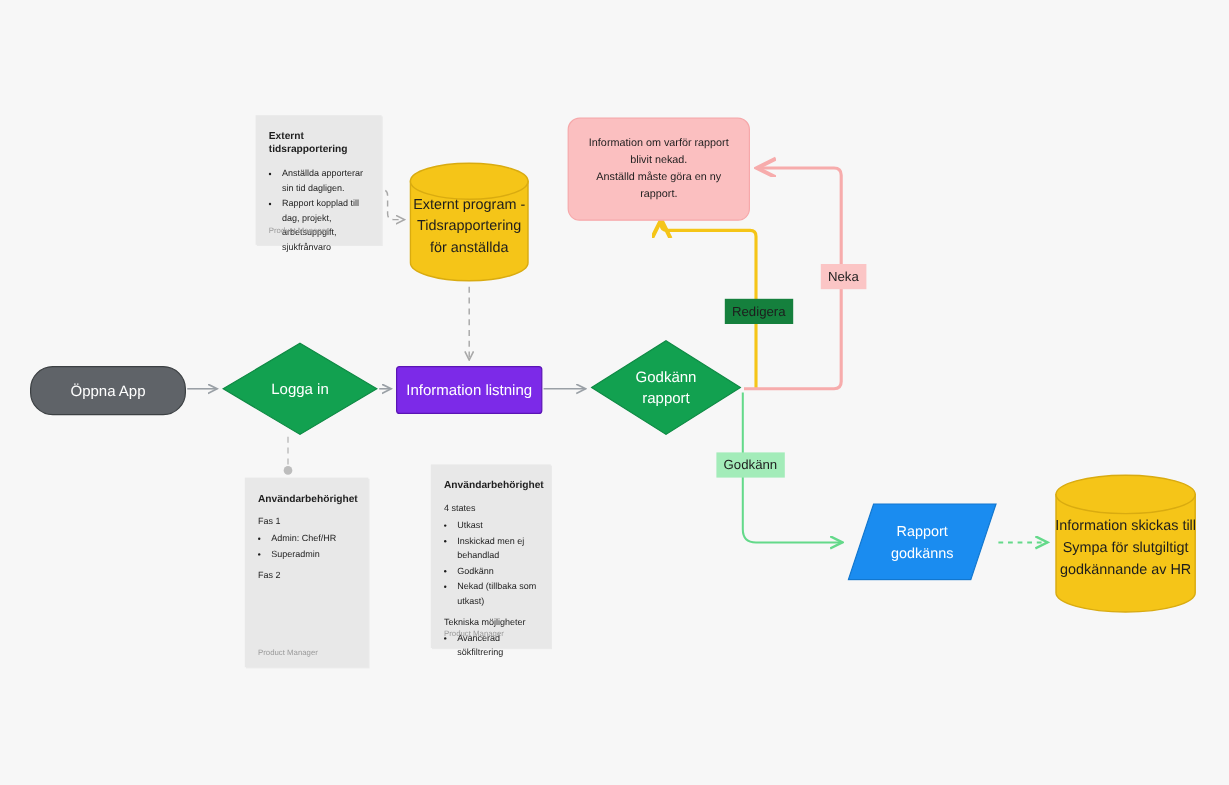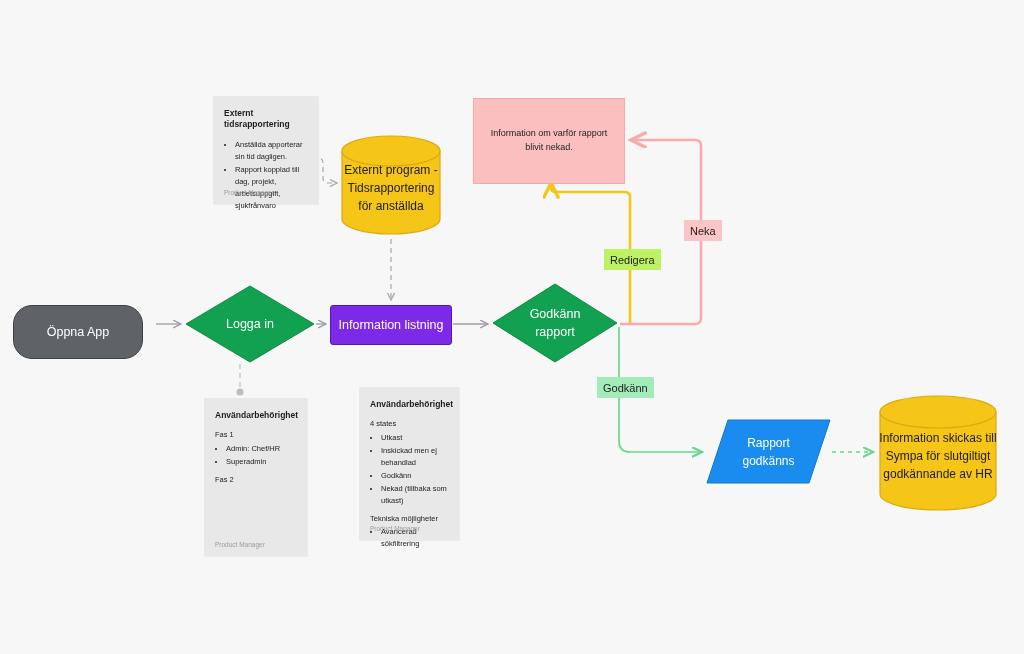"Information om varför rapport blivit" .node { border-radius: none -> 10px }
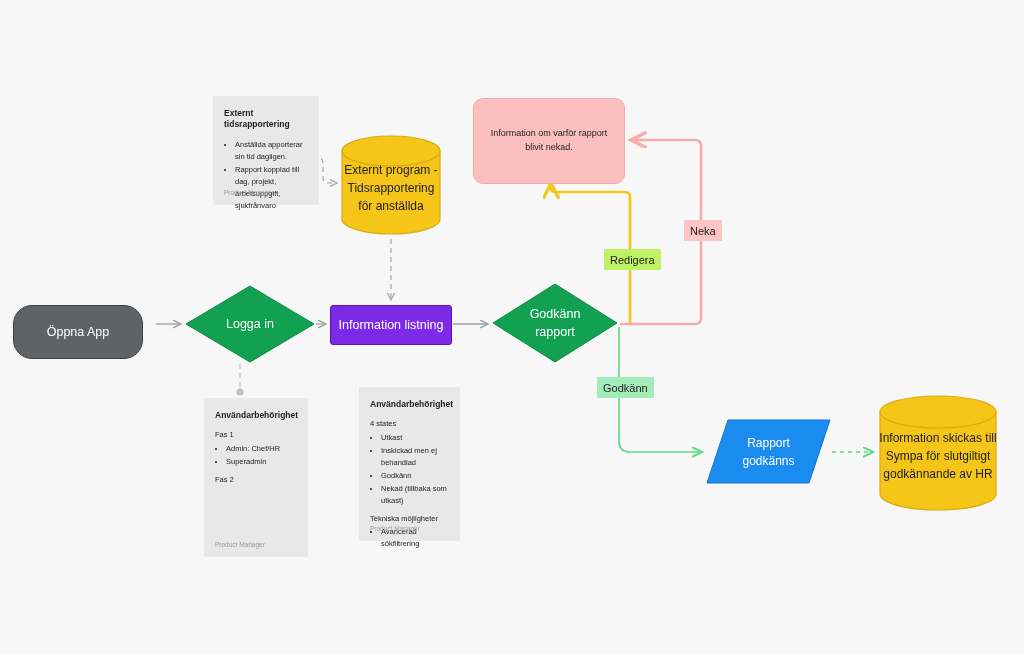"Anställd måste göra en ny" span { html: none -> <span>Anställd måste göra en ny rapport.</span> }
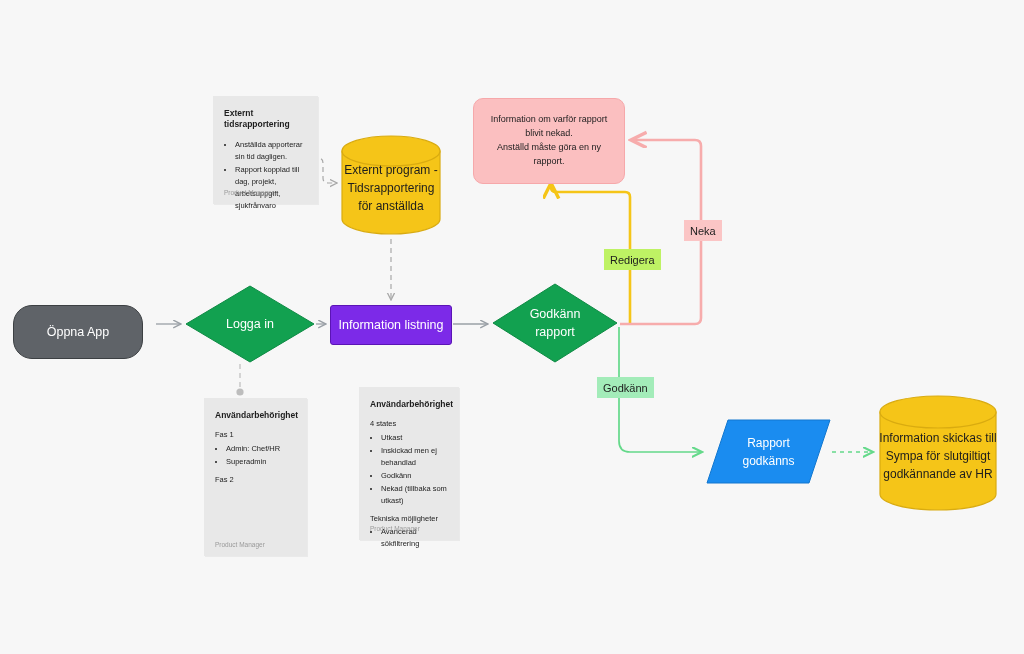"Redigera" #label-redigera { background: #bef264 -> #15803d }
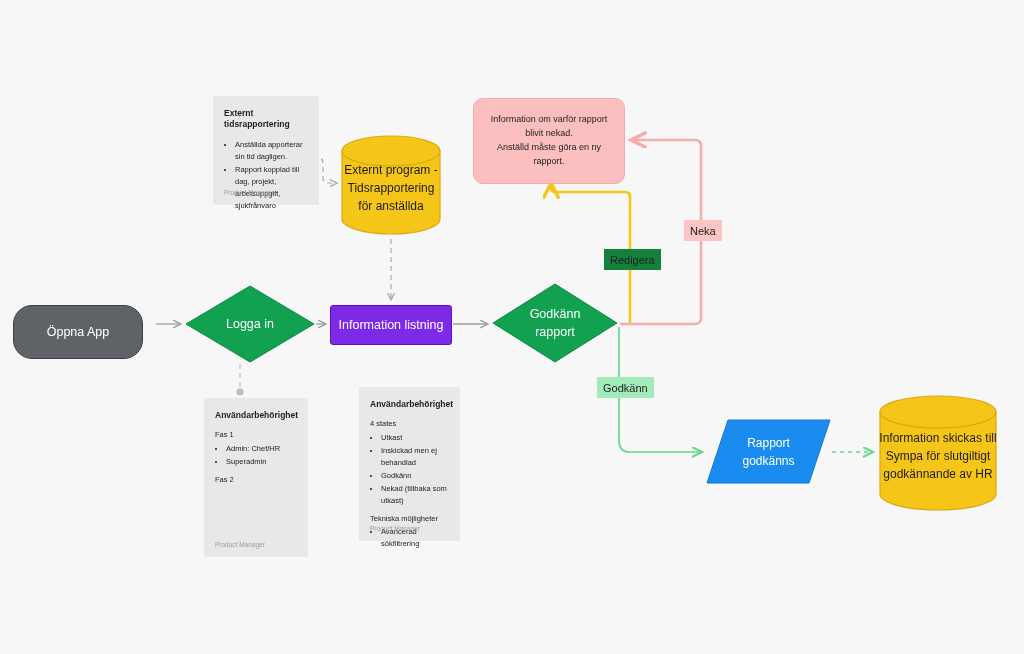"Öppna App" #open-app { height: 54px -> 41px; left: 13px -> 25px }
